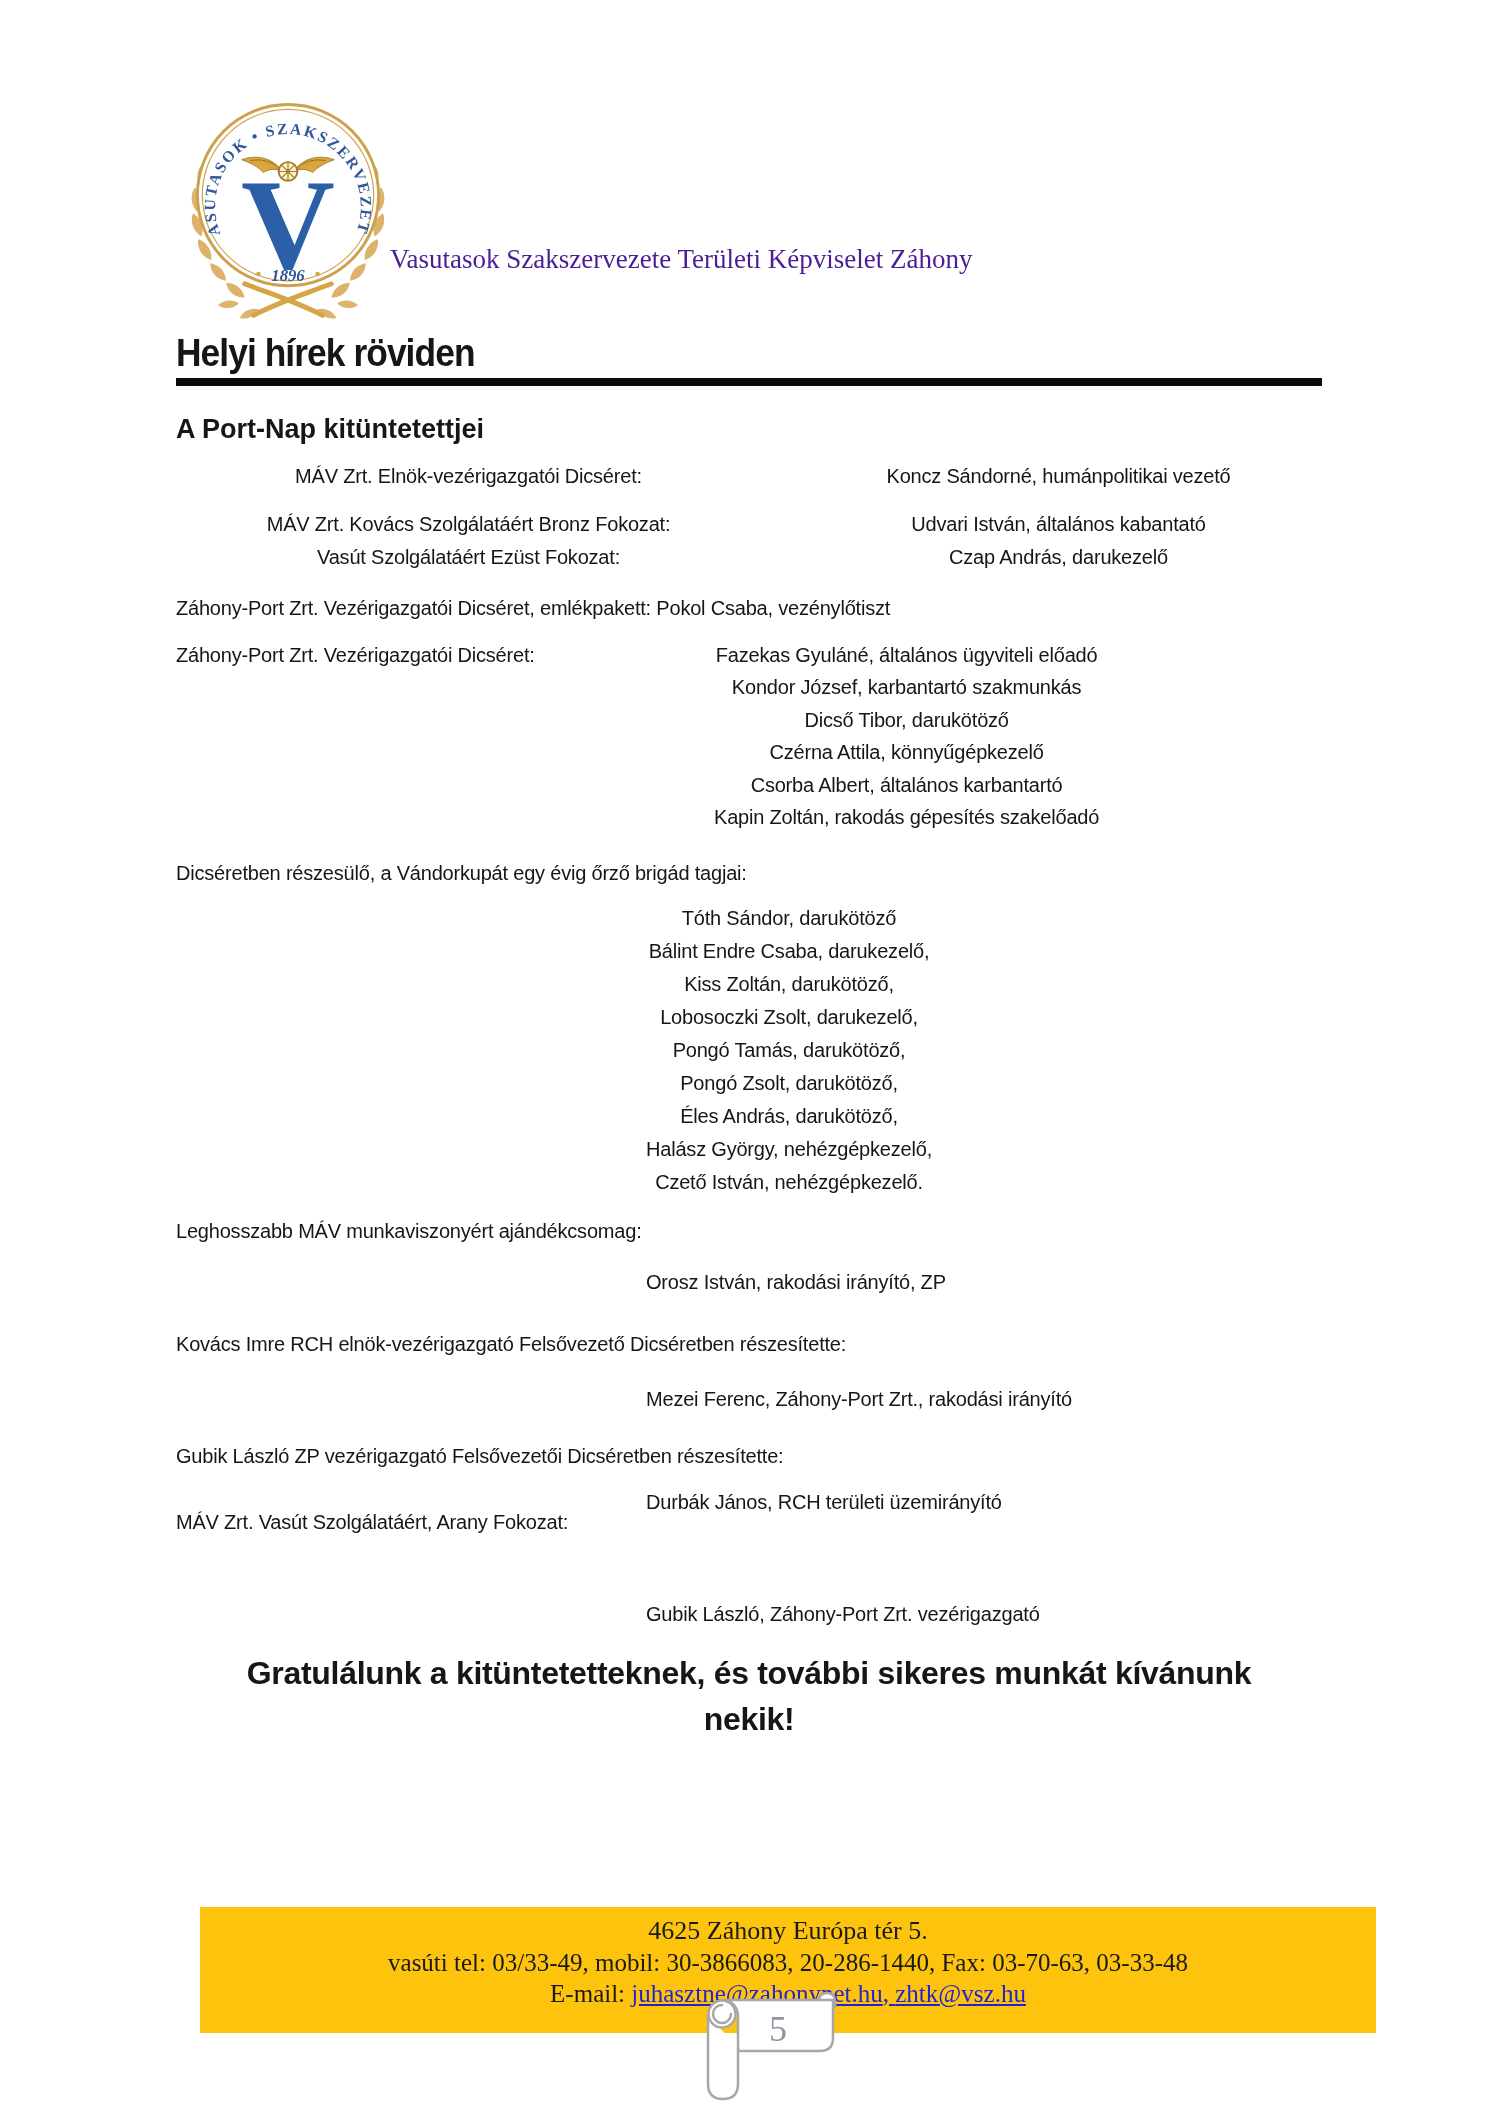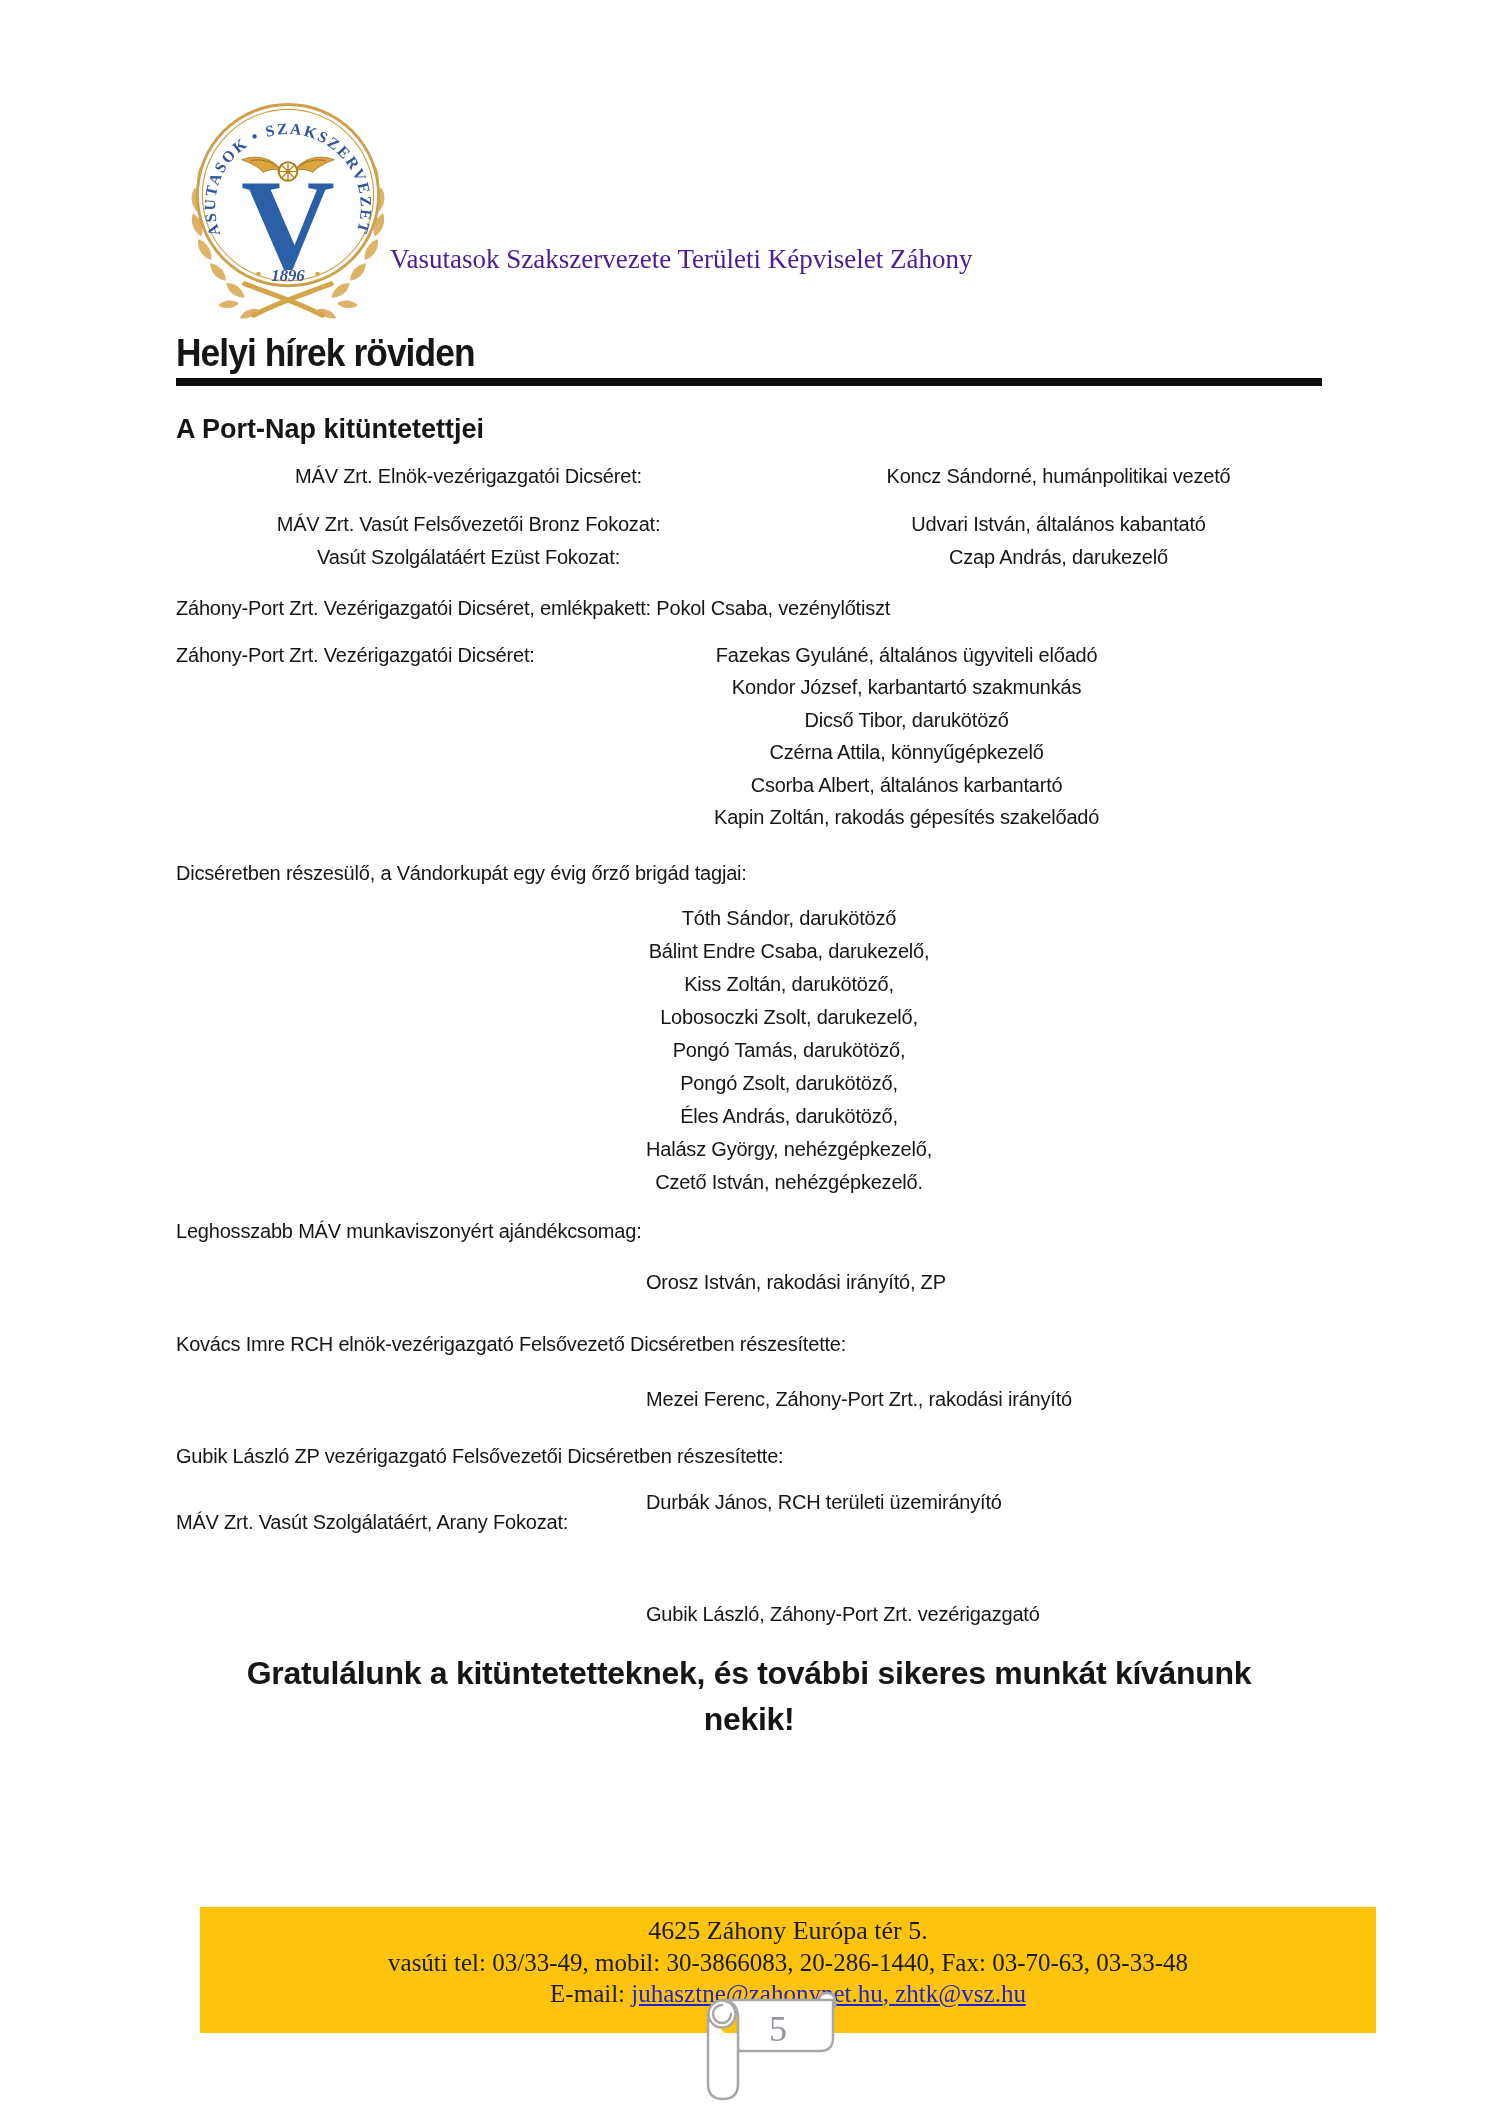"MÁV Zrt. Vasút Felsővezetői Bronz" span { text: Vasút Felsővezetői -> Kovács Szolgálatáért }
